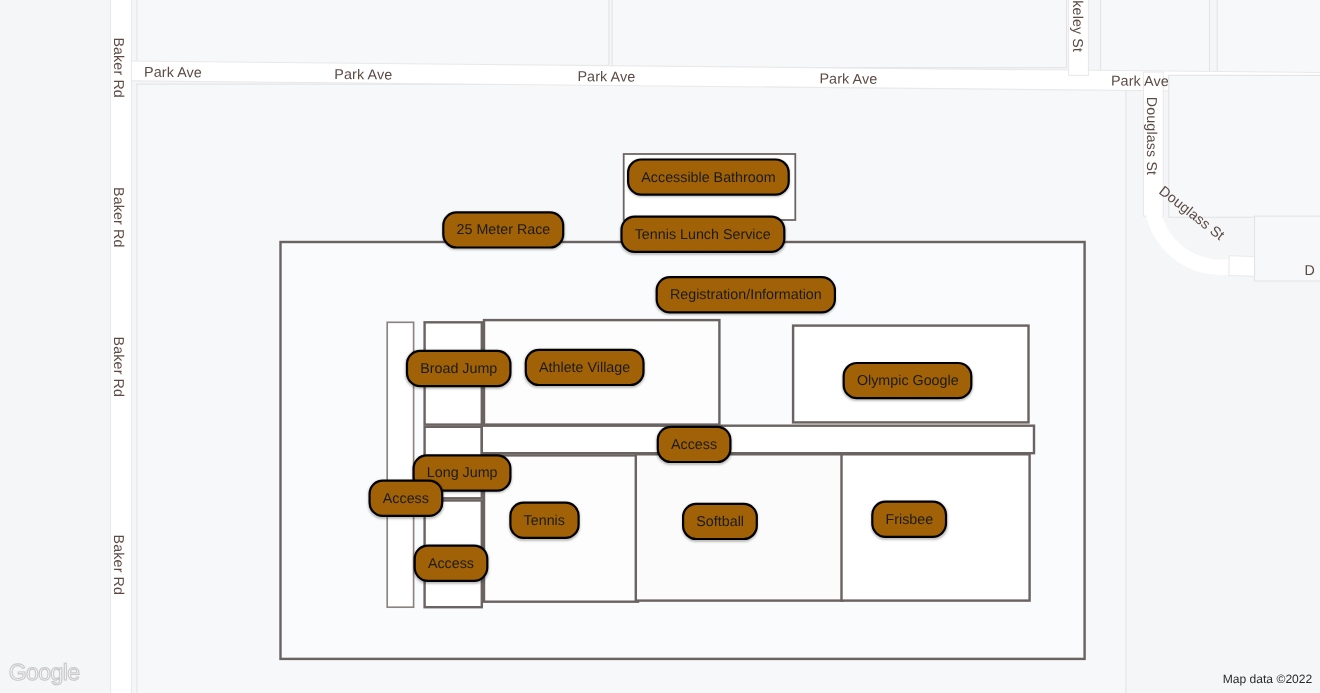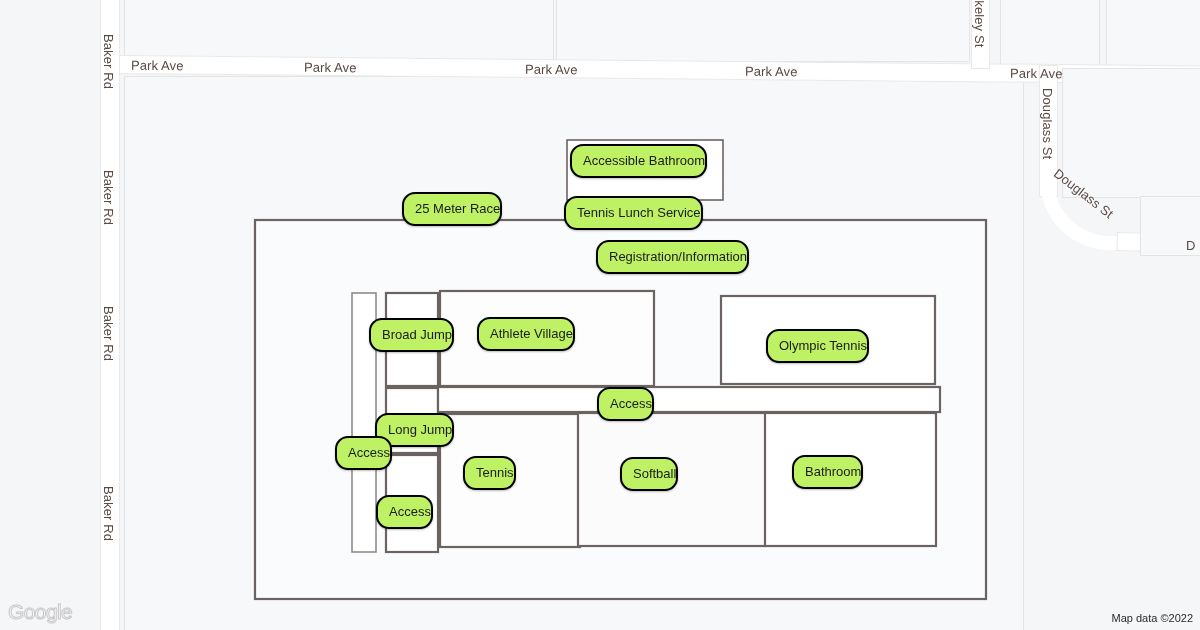"Accessible Bathroom" .pin { background: #bef264 -> #a16207; padding: 8px 0 9px 11px -> 8px 11px 9px 11px }
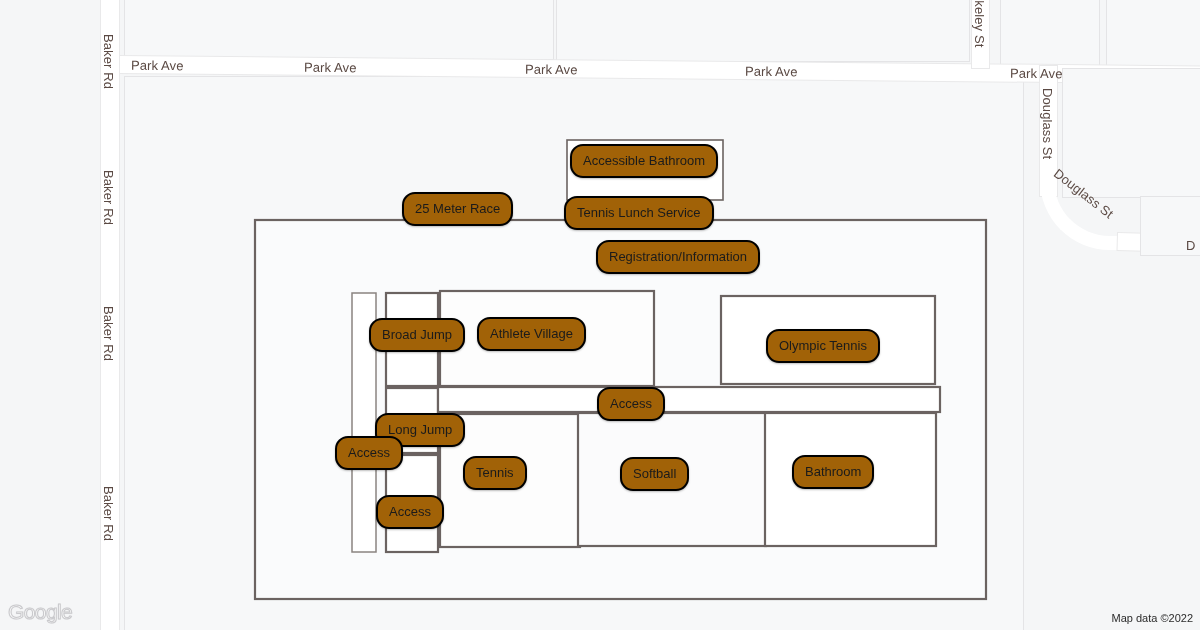"Registration/Information" div.pin { top: 240px -> 251px }
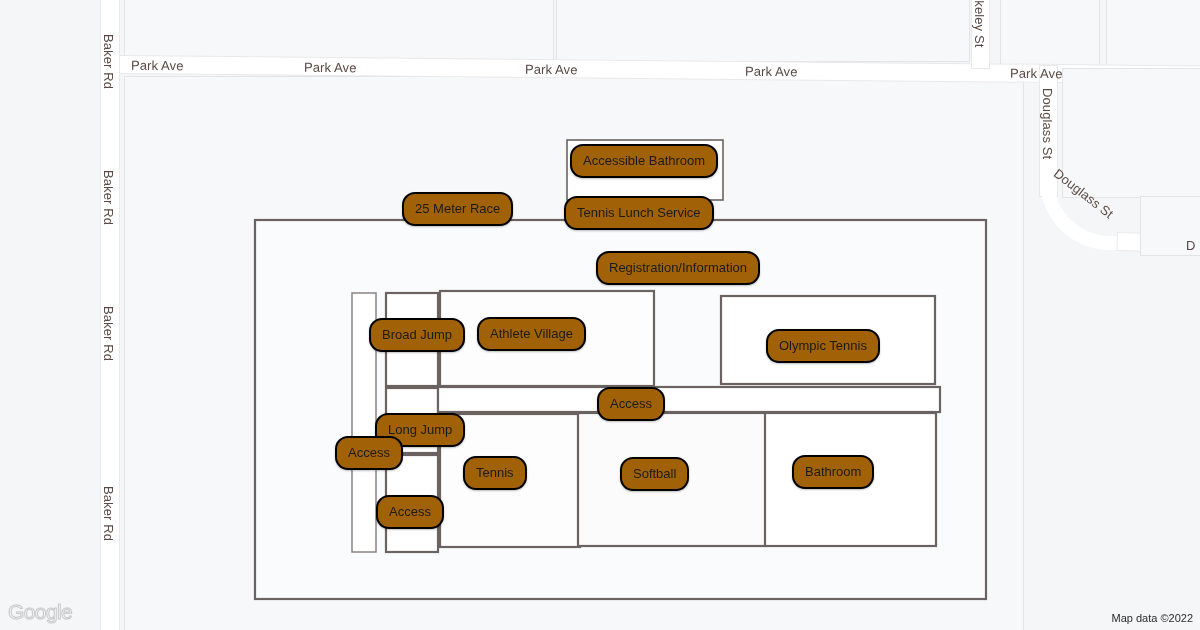"Olympic Tennis" div.pin { text: Tennis -> Google }
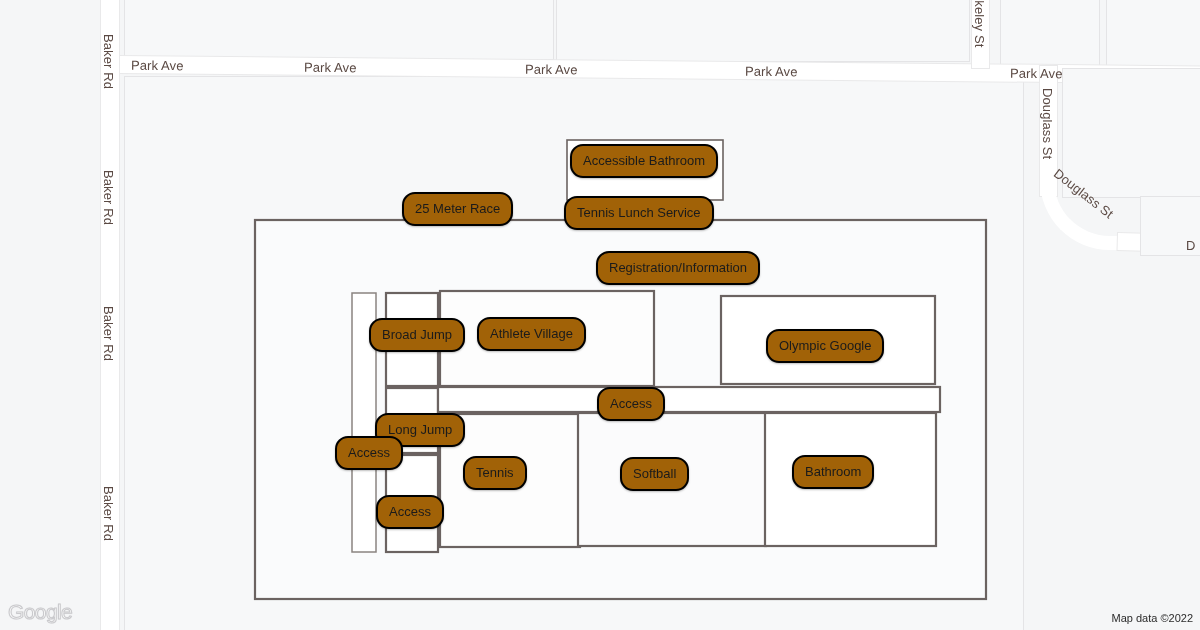"Bathroom" div.pin { text: Bathroom -> Frisbee }
